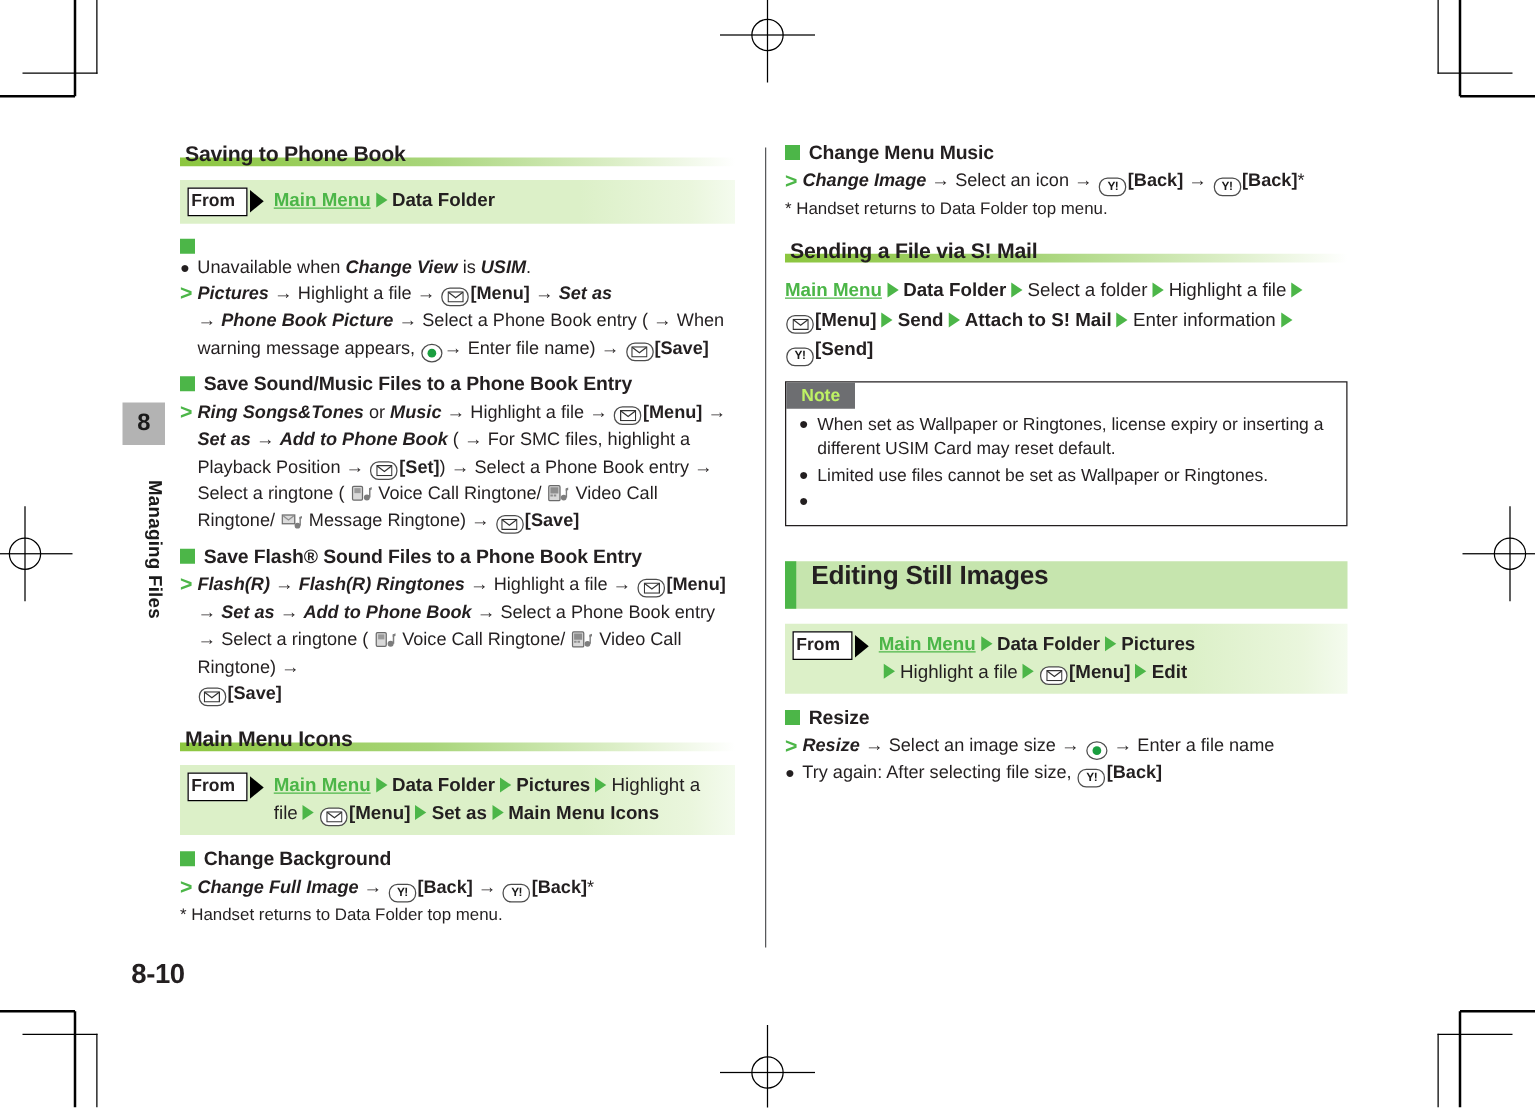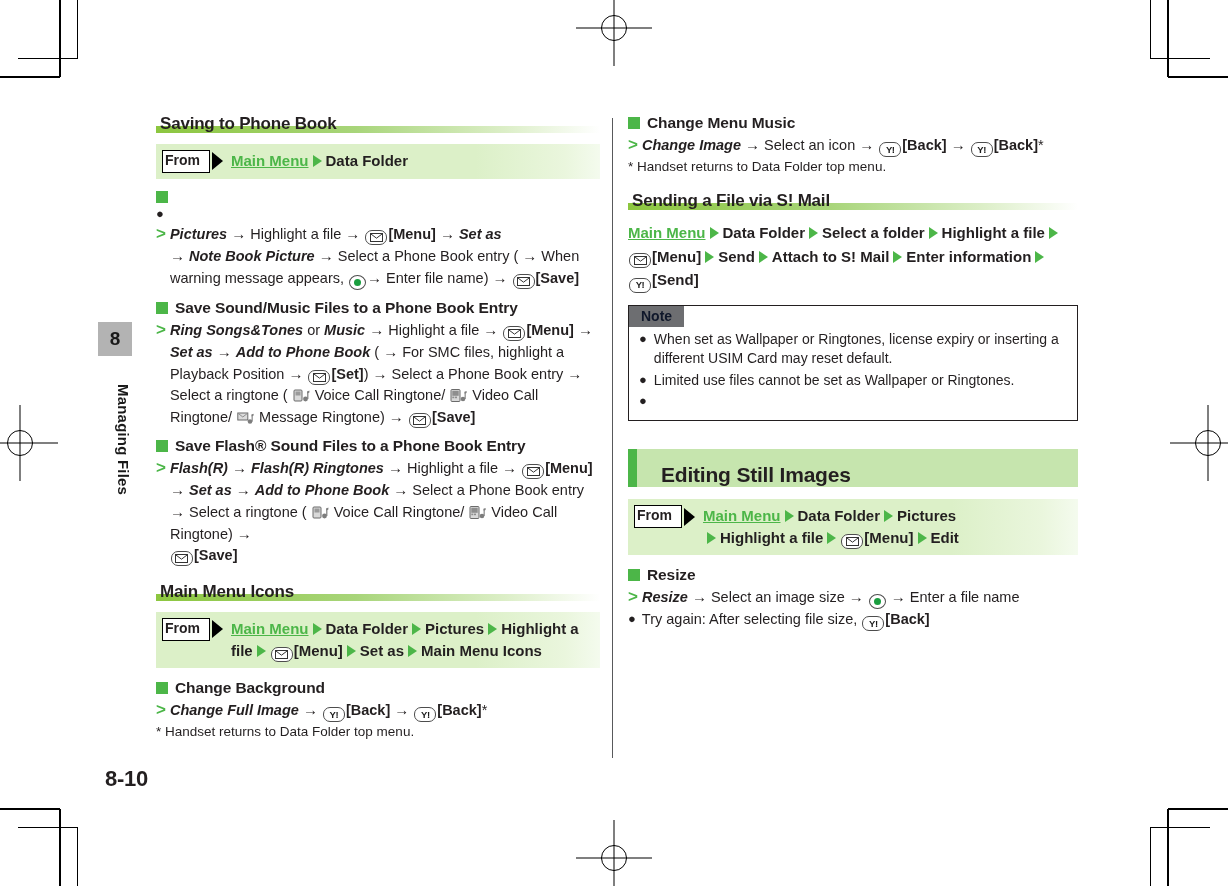"Saving to Phone Book" .col-left { left: 156px -> 144px }
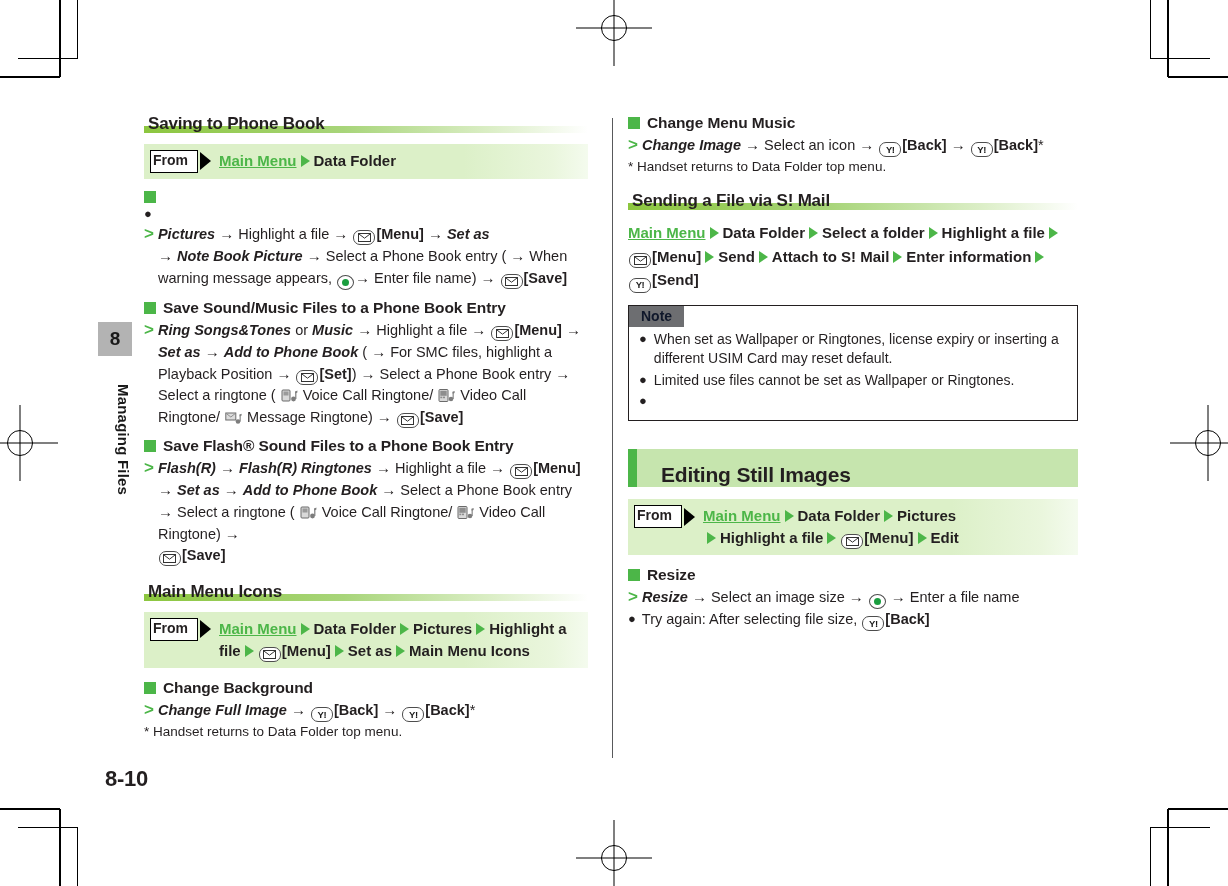"Unavailable when Change View is" span { html: none -> <span>Unavailable when <span>Change View</span> is <span>USIM</span>.</span> }
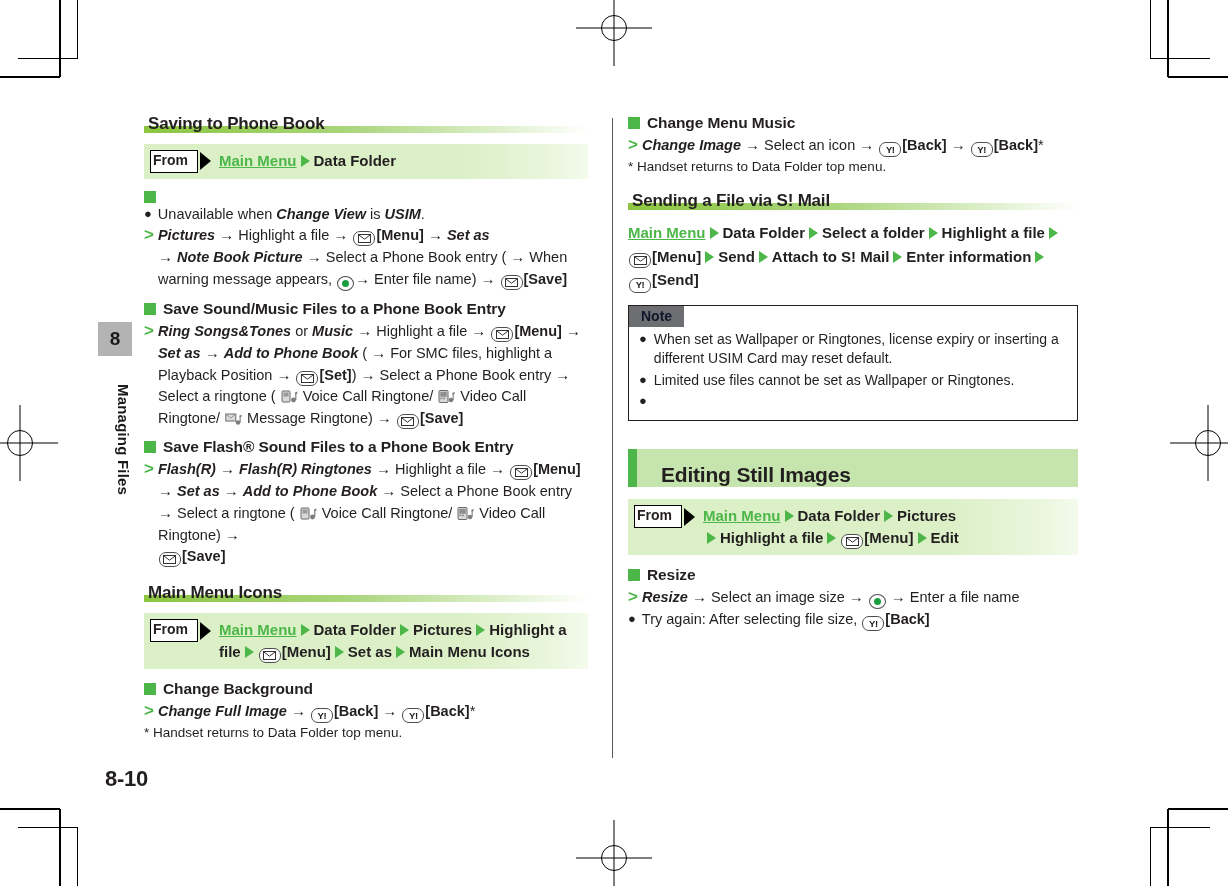"Select a folder" .nav-plain { font-weight: bold -> normal }
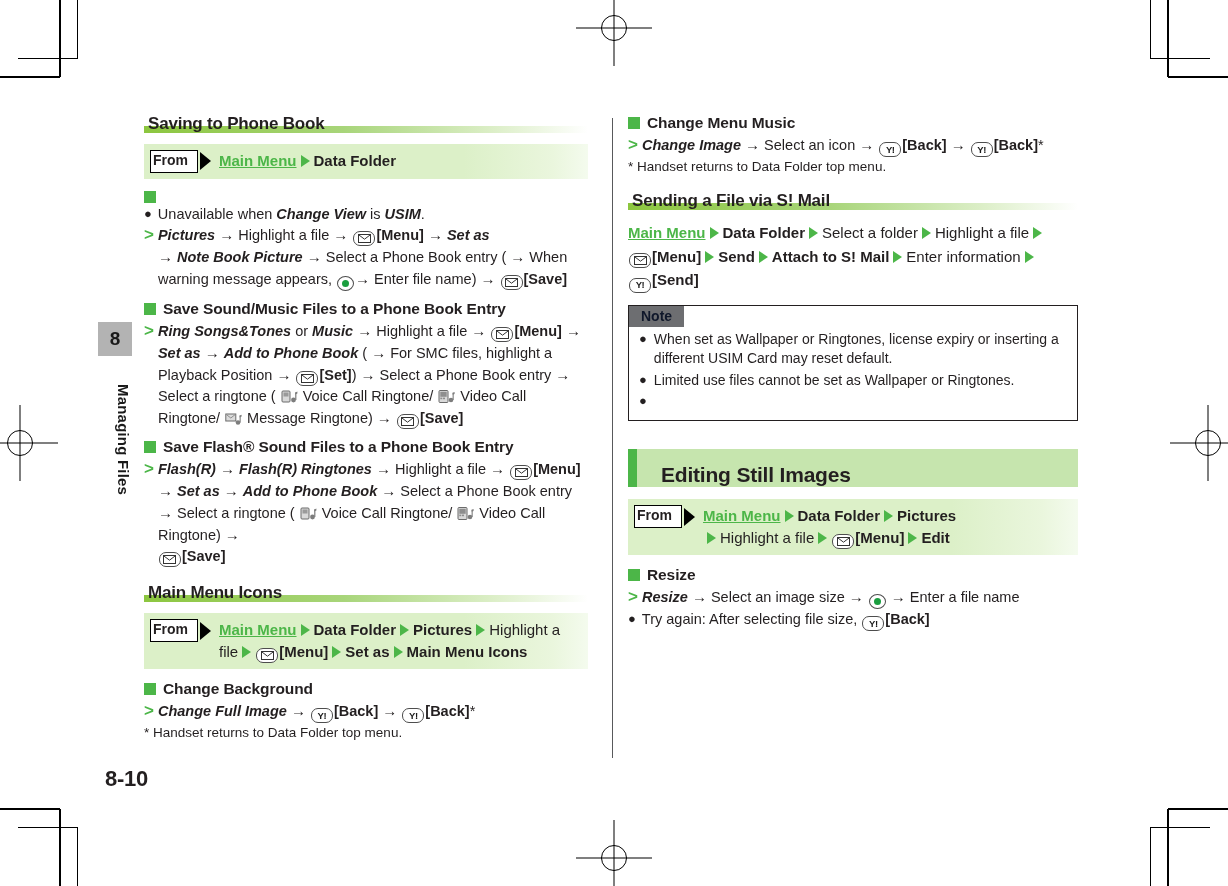"Note Book Picture" span.it { text: Note -> Phone }
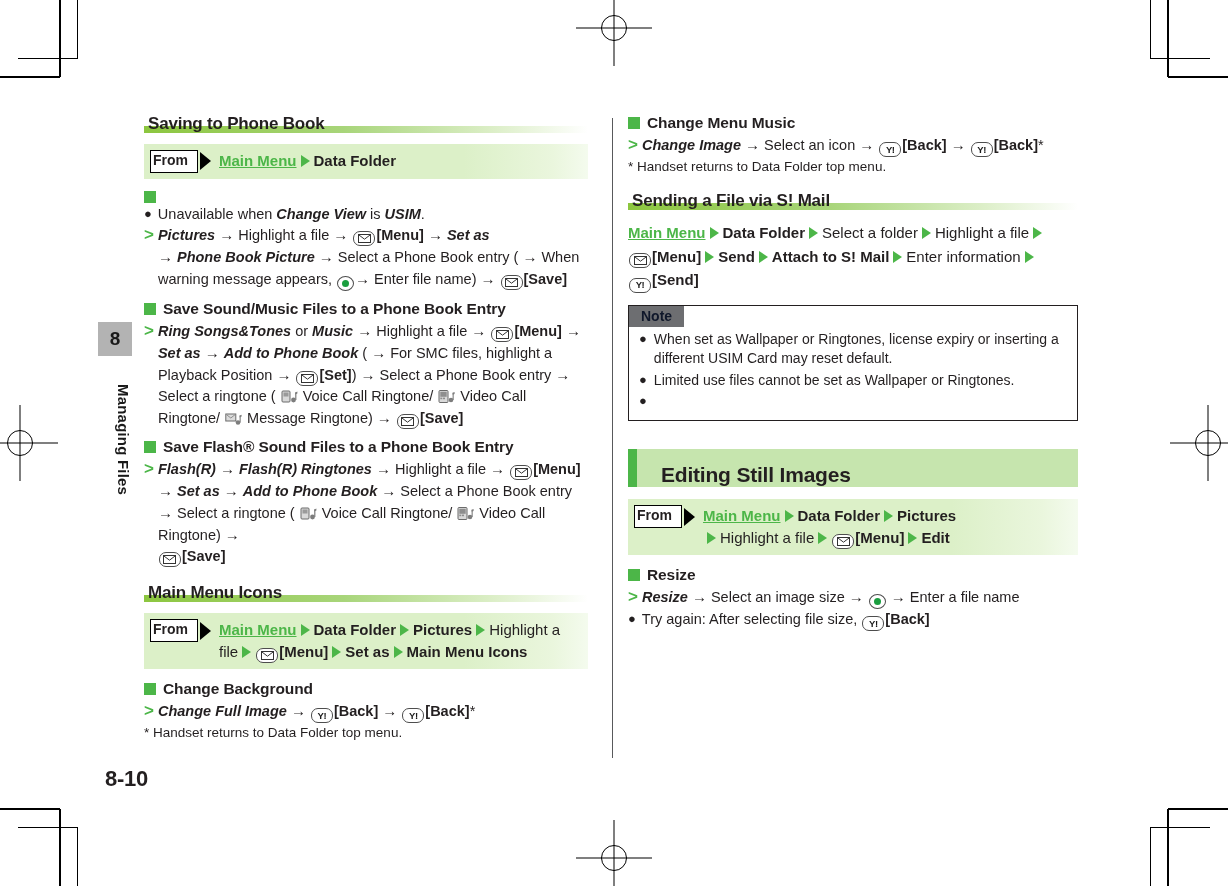"Note" .note-tab { color: #0f172a -> #bef264 }
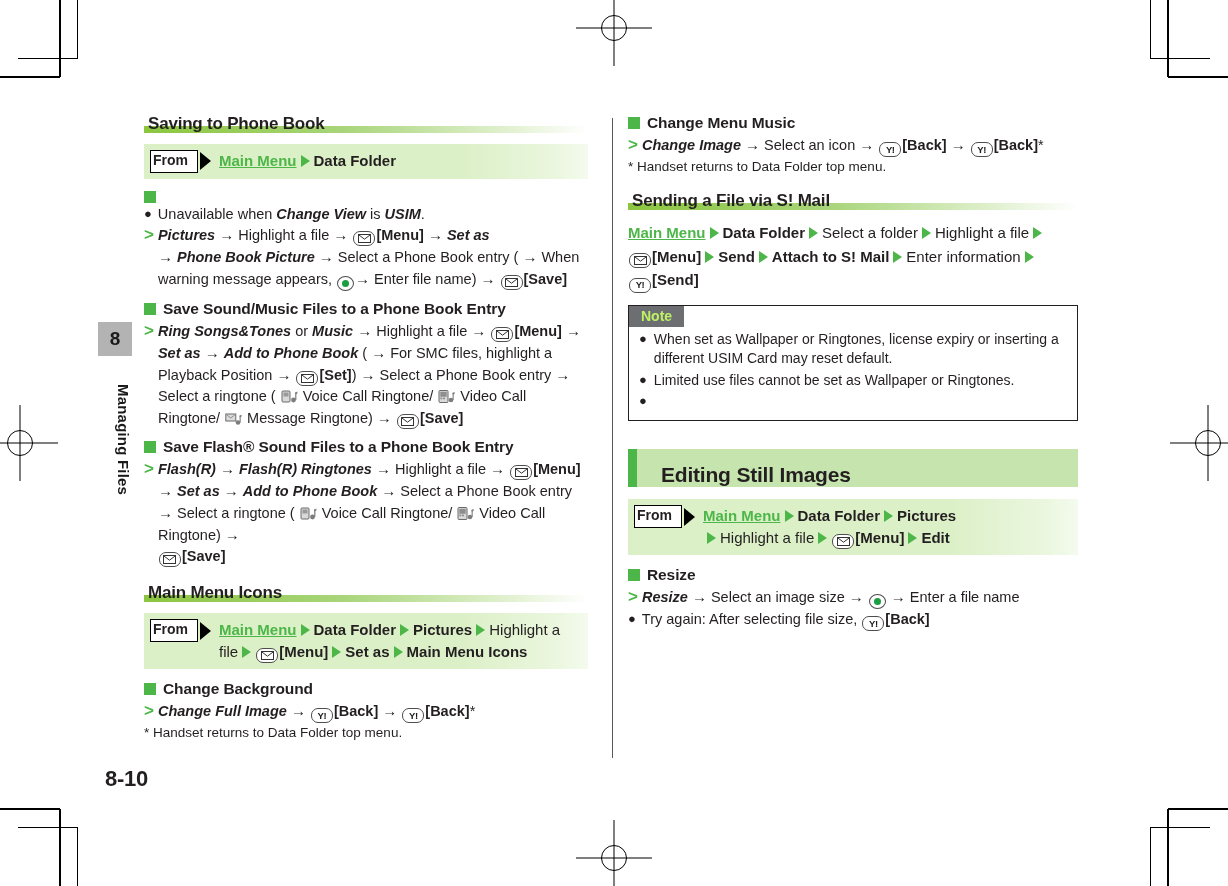"Editing Still Images" .h-band { align-items: flex-end -> flex-start; gap: 12px -> none }
